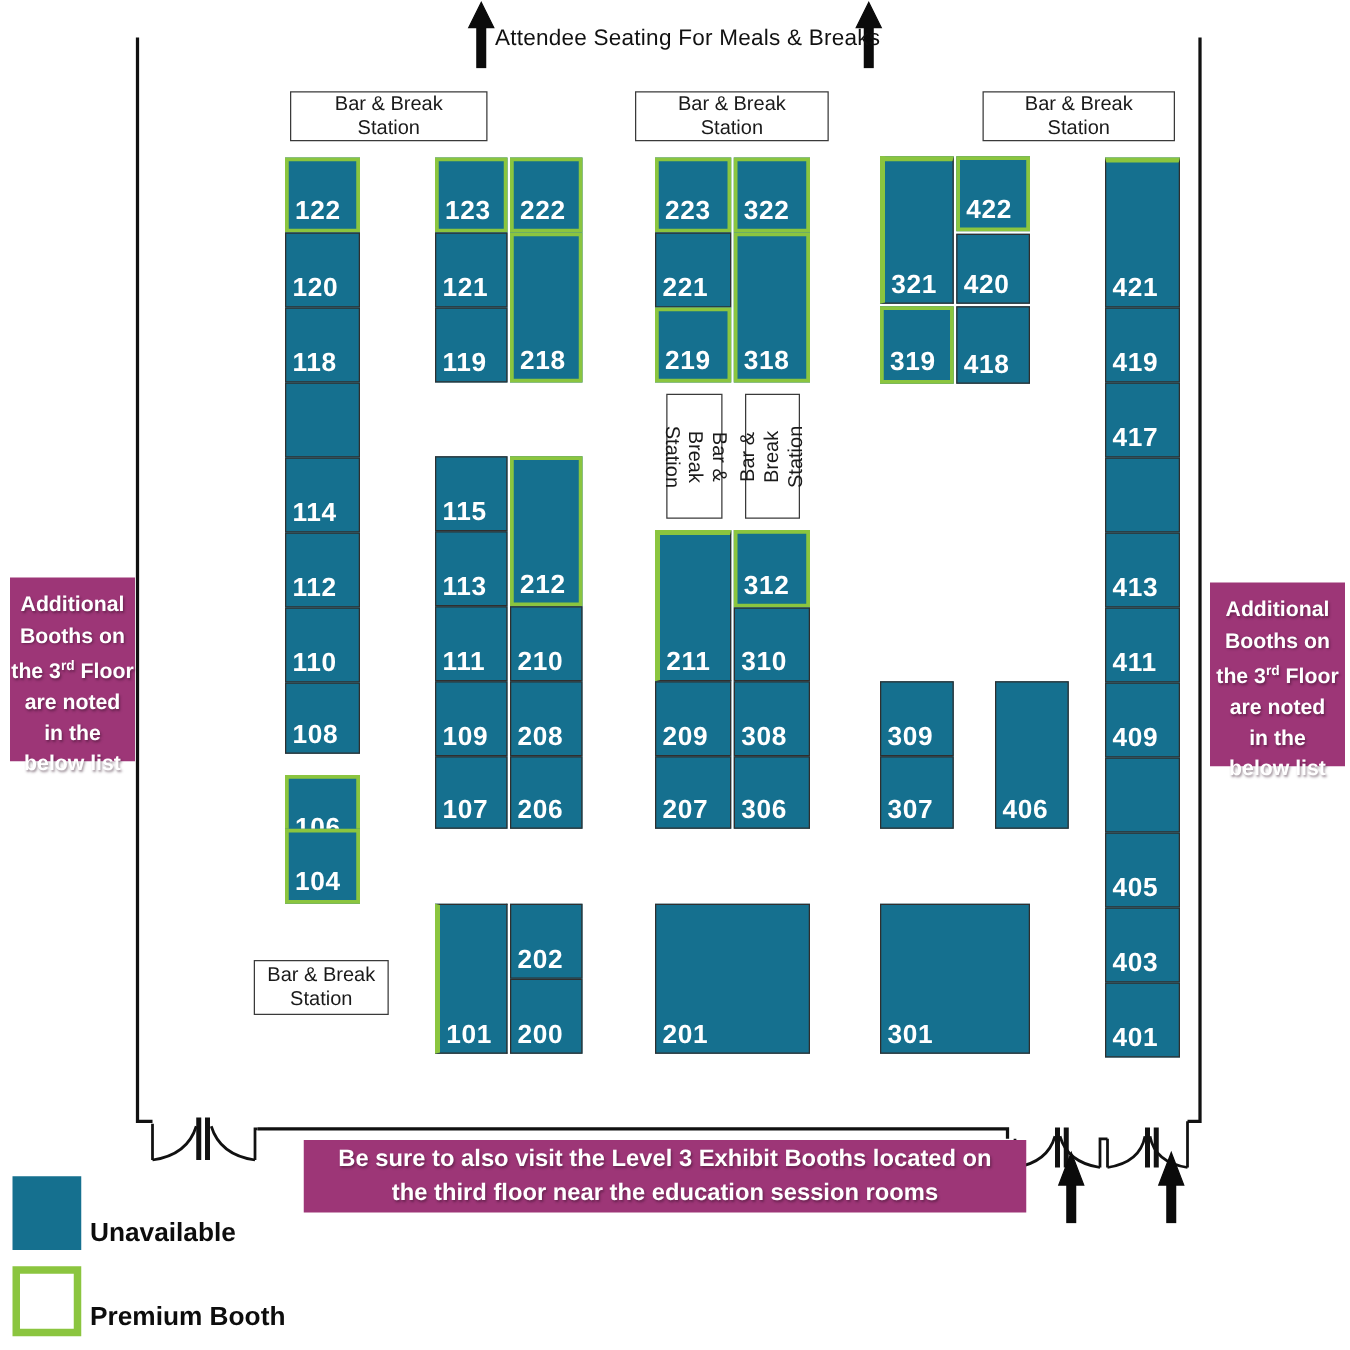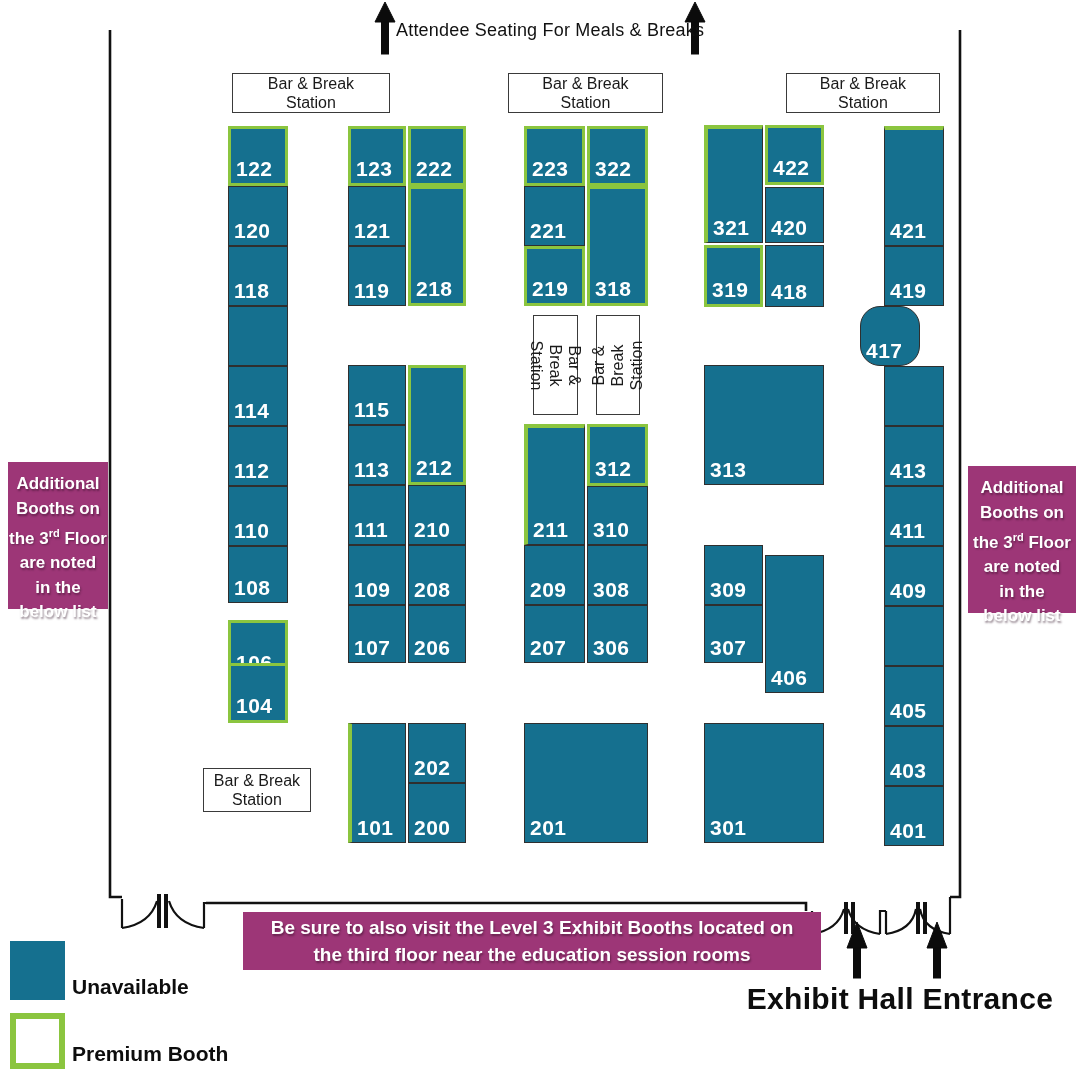"417" div.booth { border-radius: 20px -> none; left: 860px -> 884px }
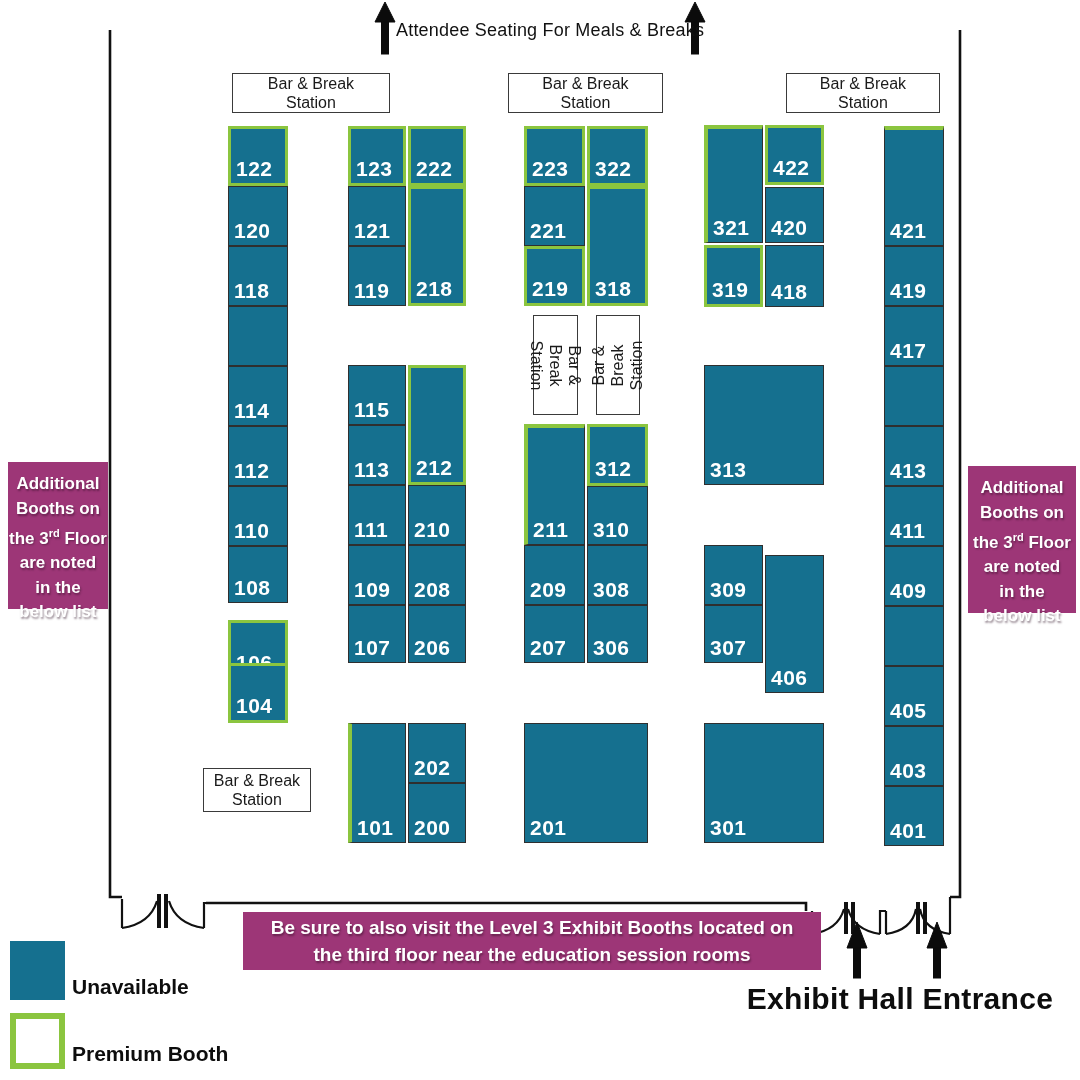"313" div.booth { html: <div> <span>313</span> </div> -> none }
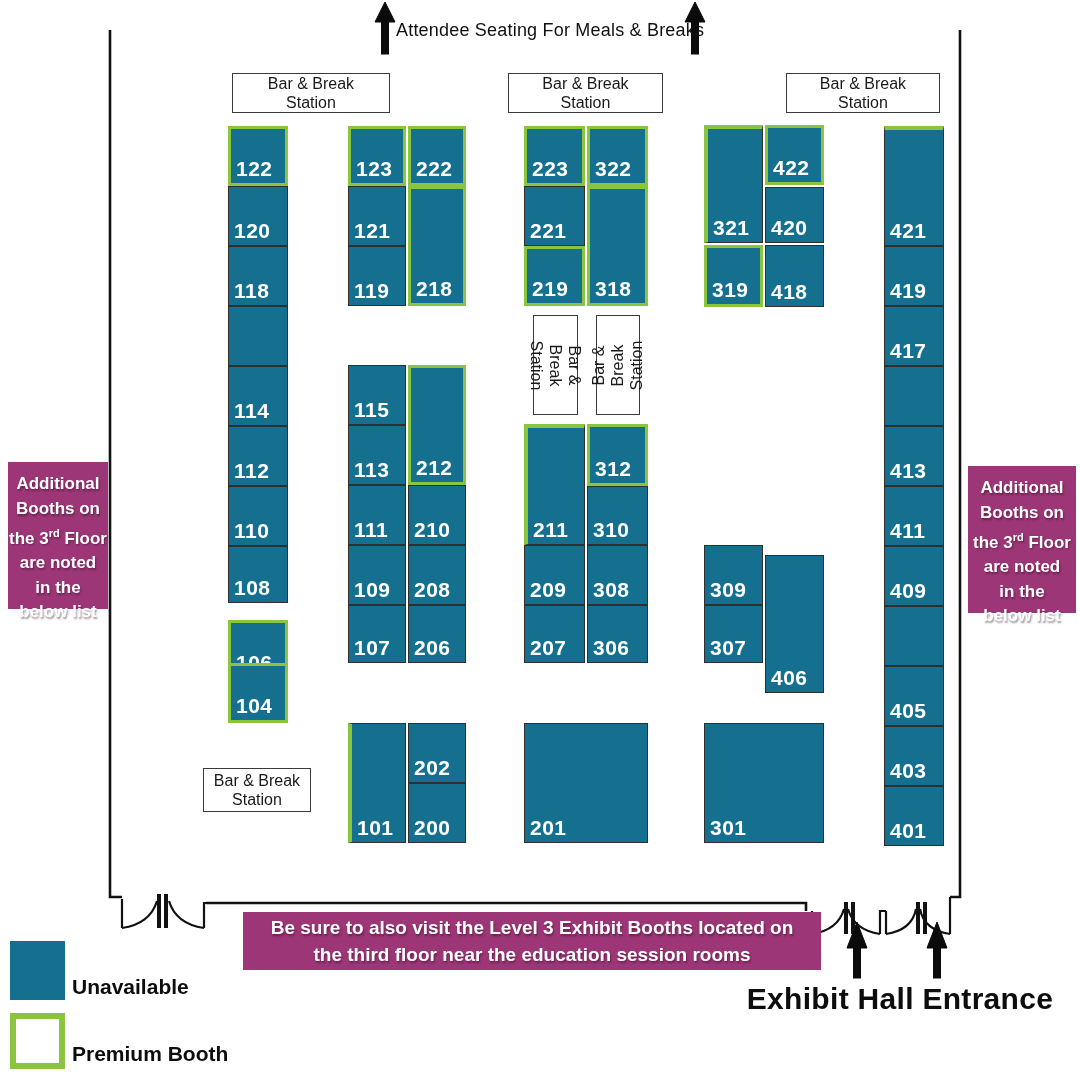"406" div.booth { height: 138px -> 118px; left: 765px -> 796px; margin-top: 10px -> none }
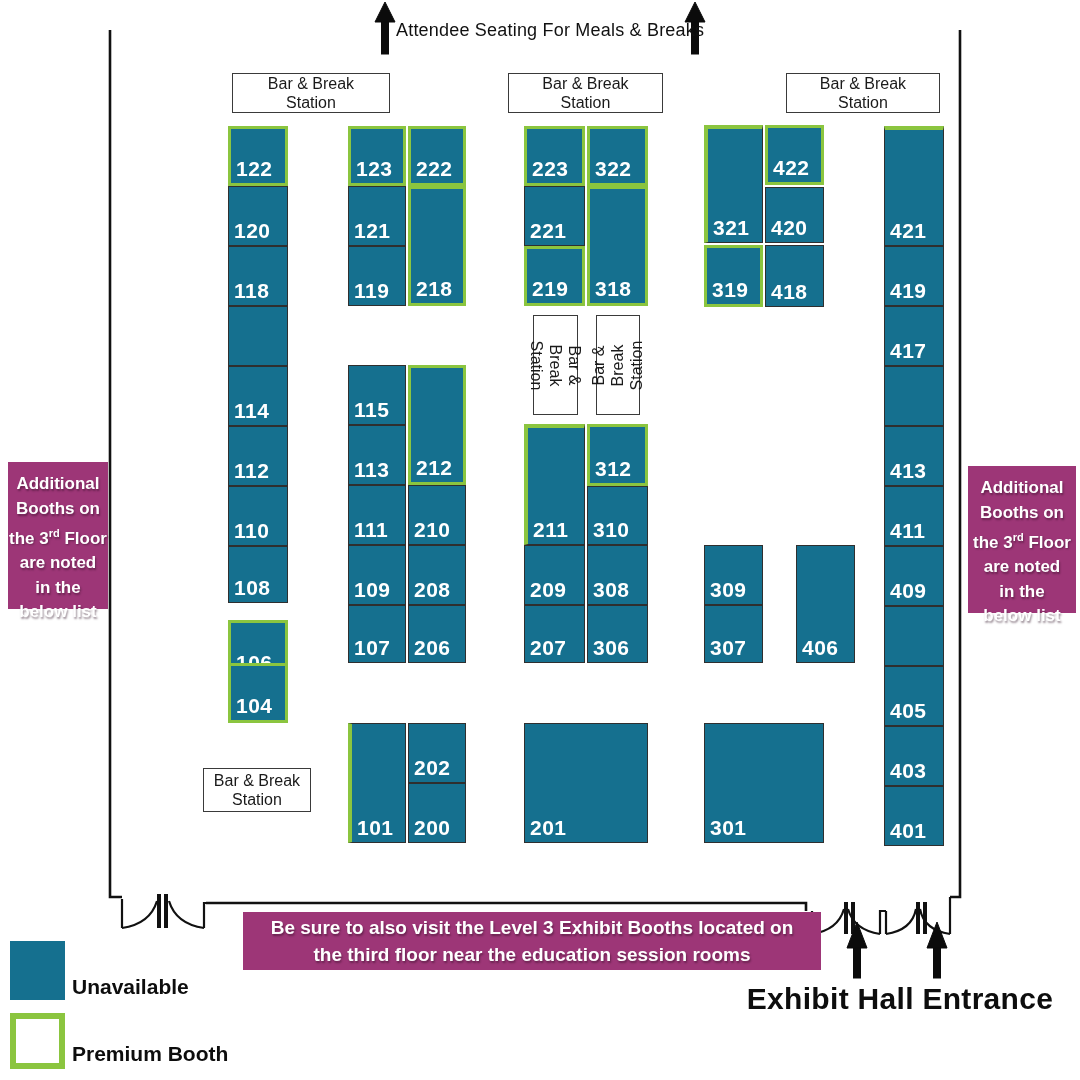"Exhibit Hall Entrance" div.entrance { html: <div>Exhibit Hall Entrance</div> -> none }
